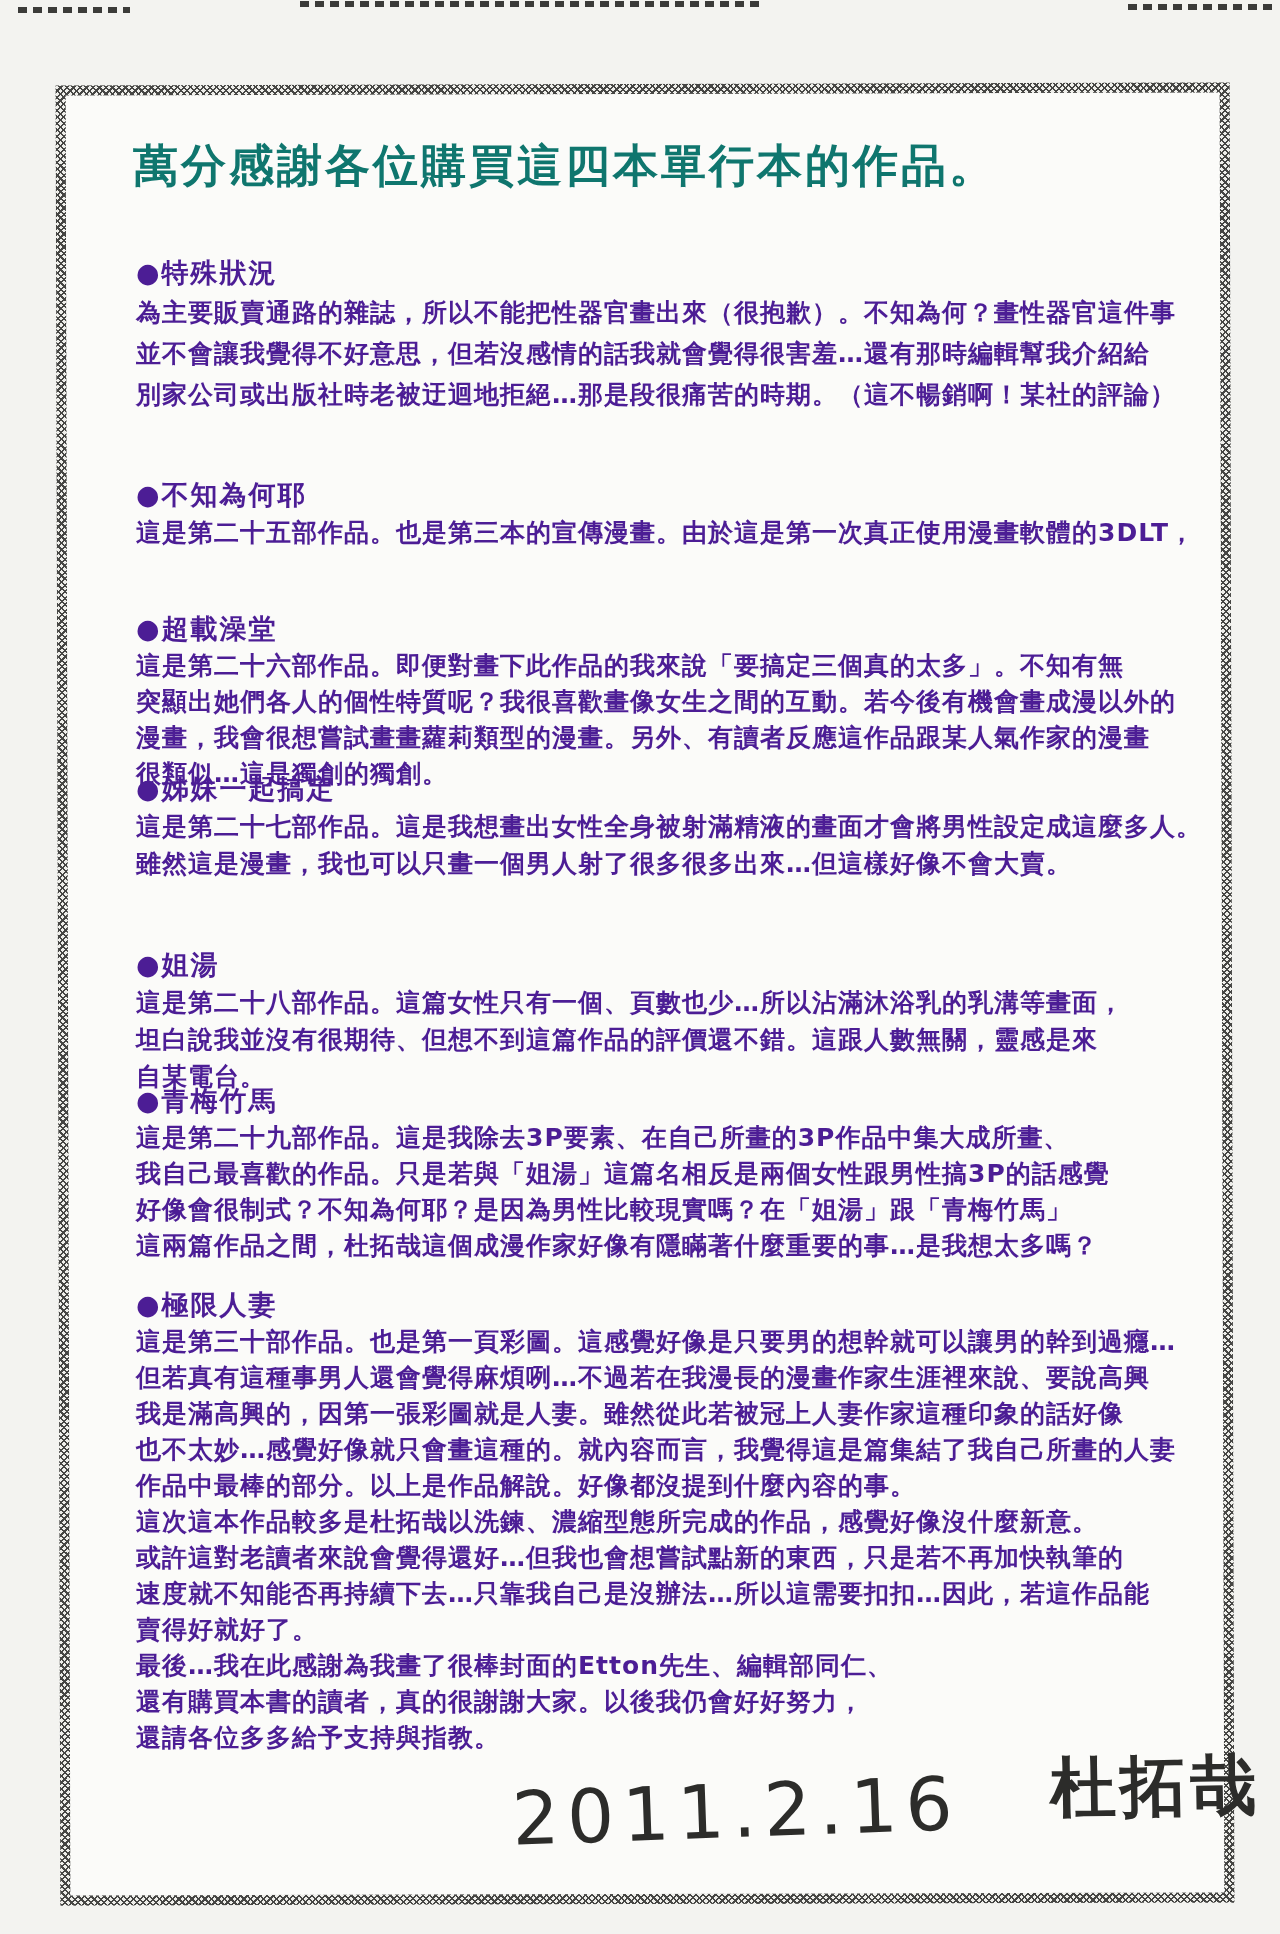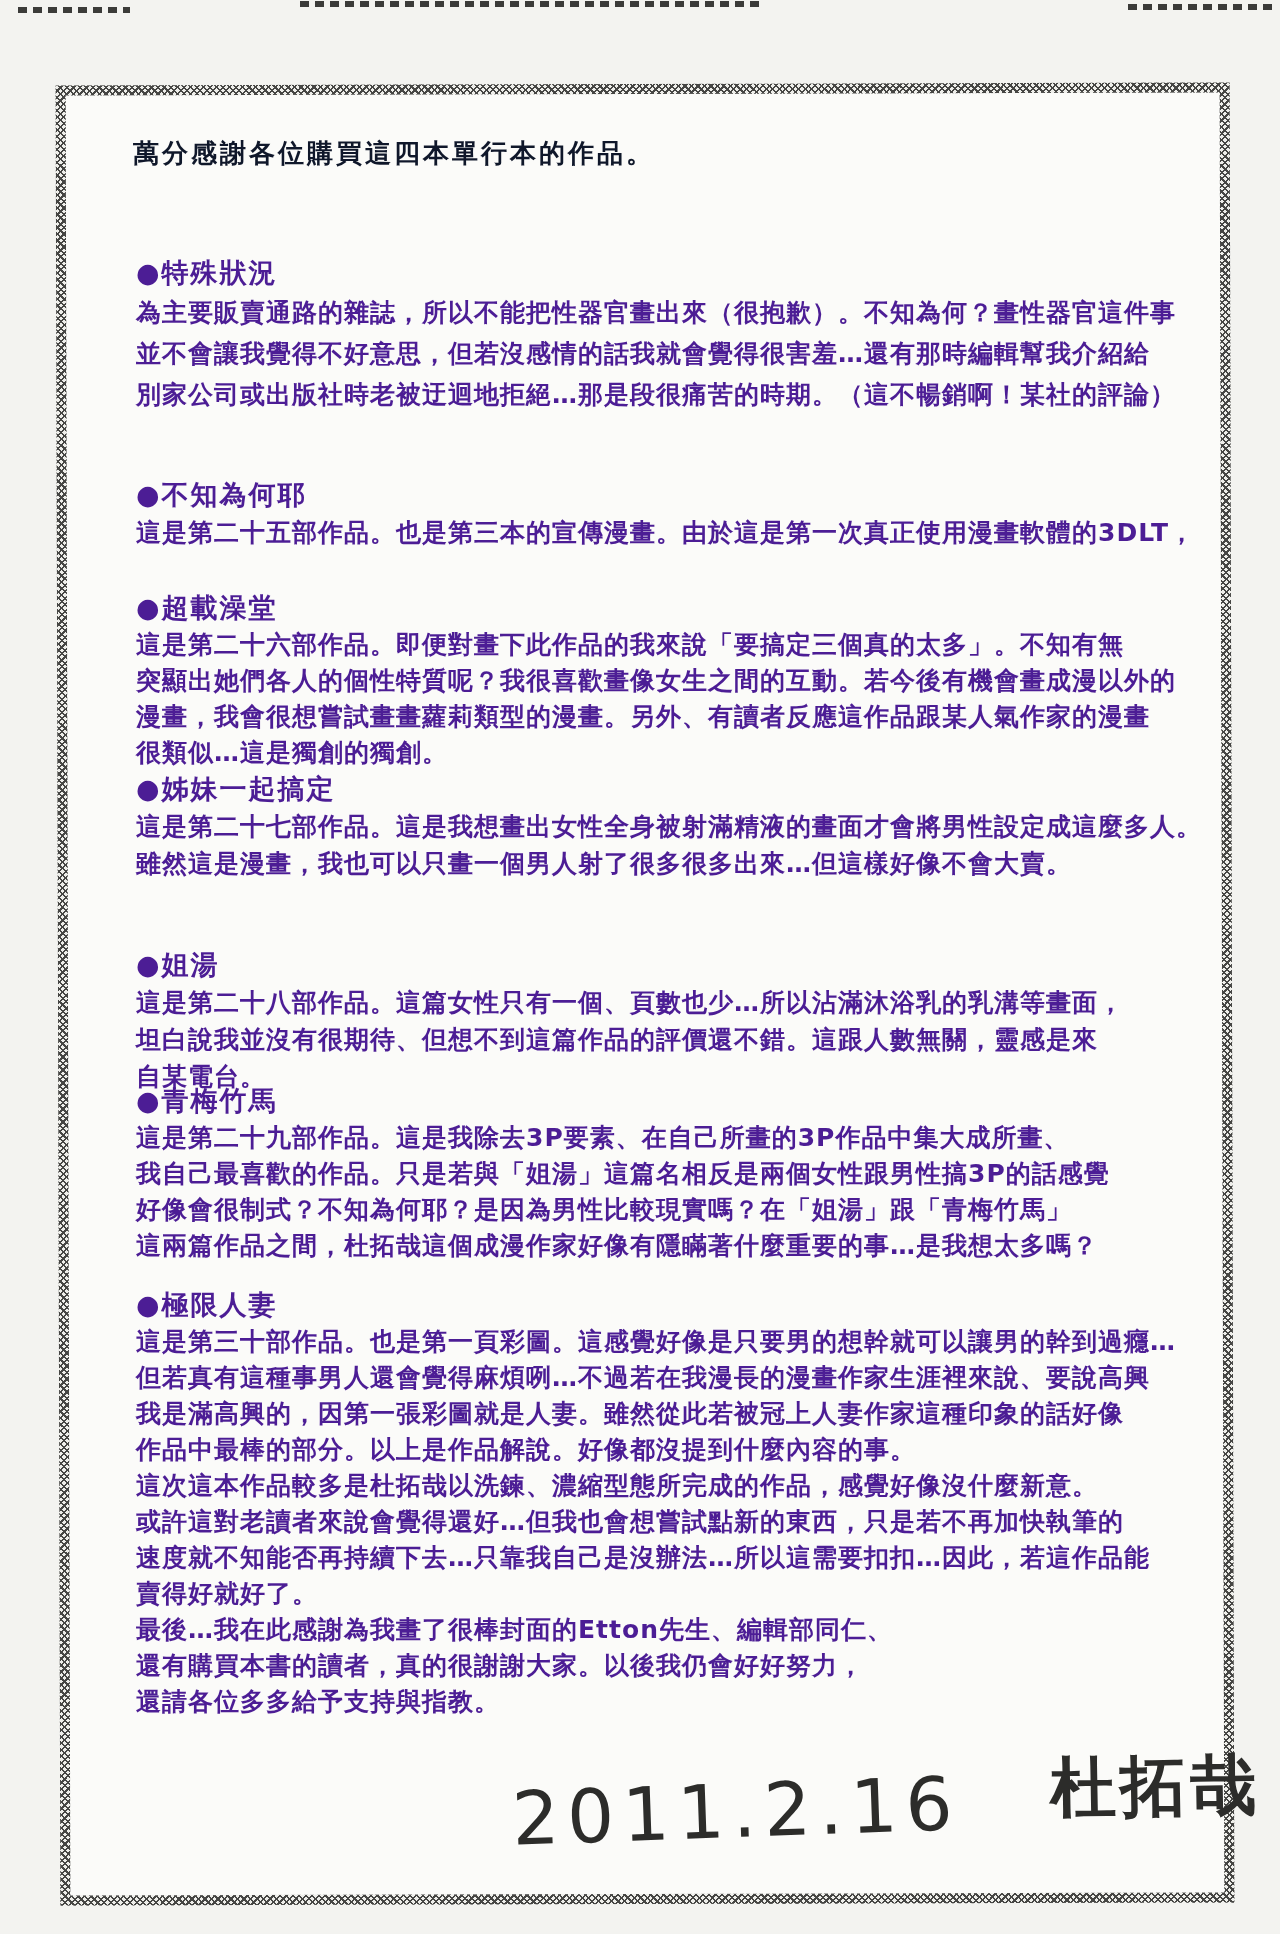"萬分感謝各位購買這四本單行本的作品。" .title { color: #0f172a -> #0f766e; font-size: 26px -> 45px }
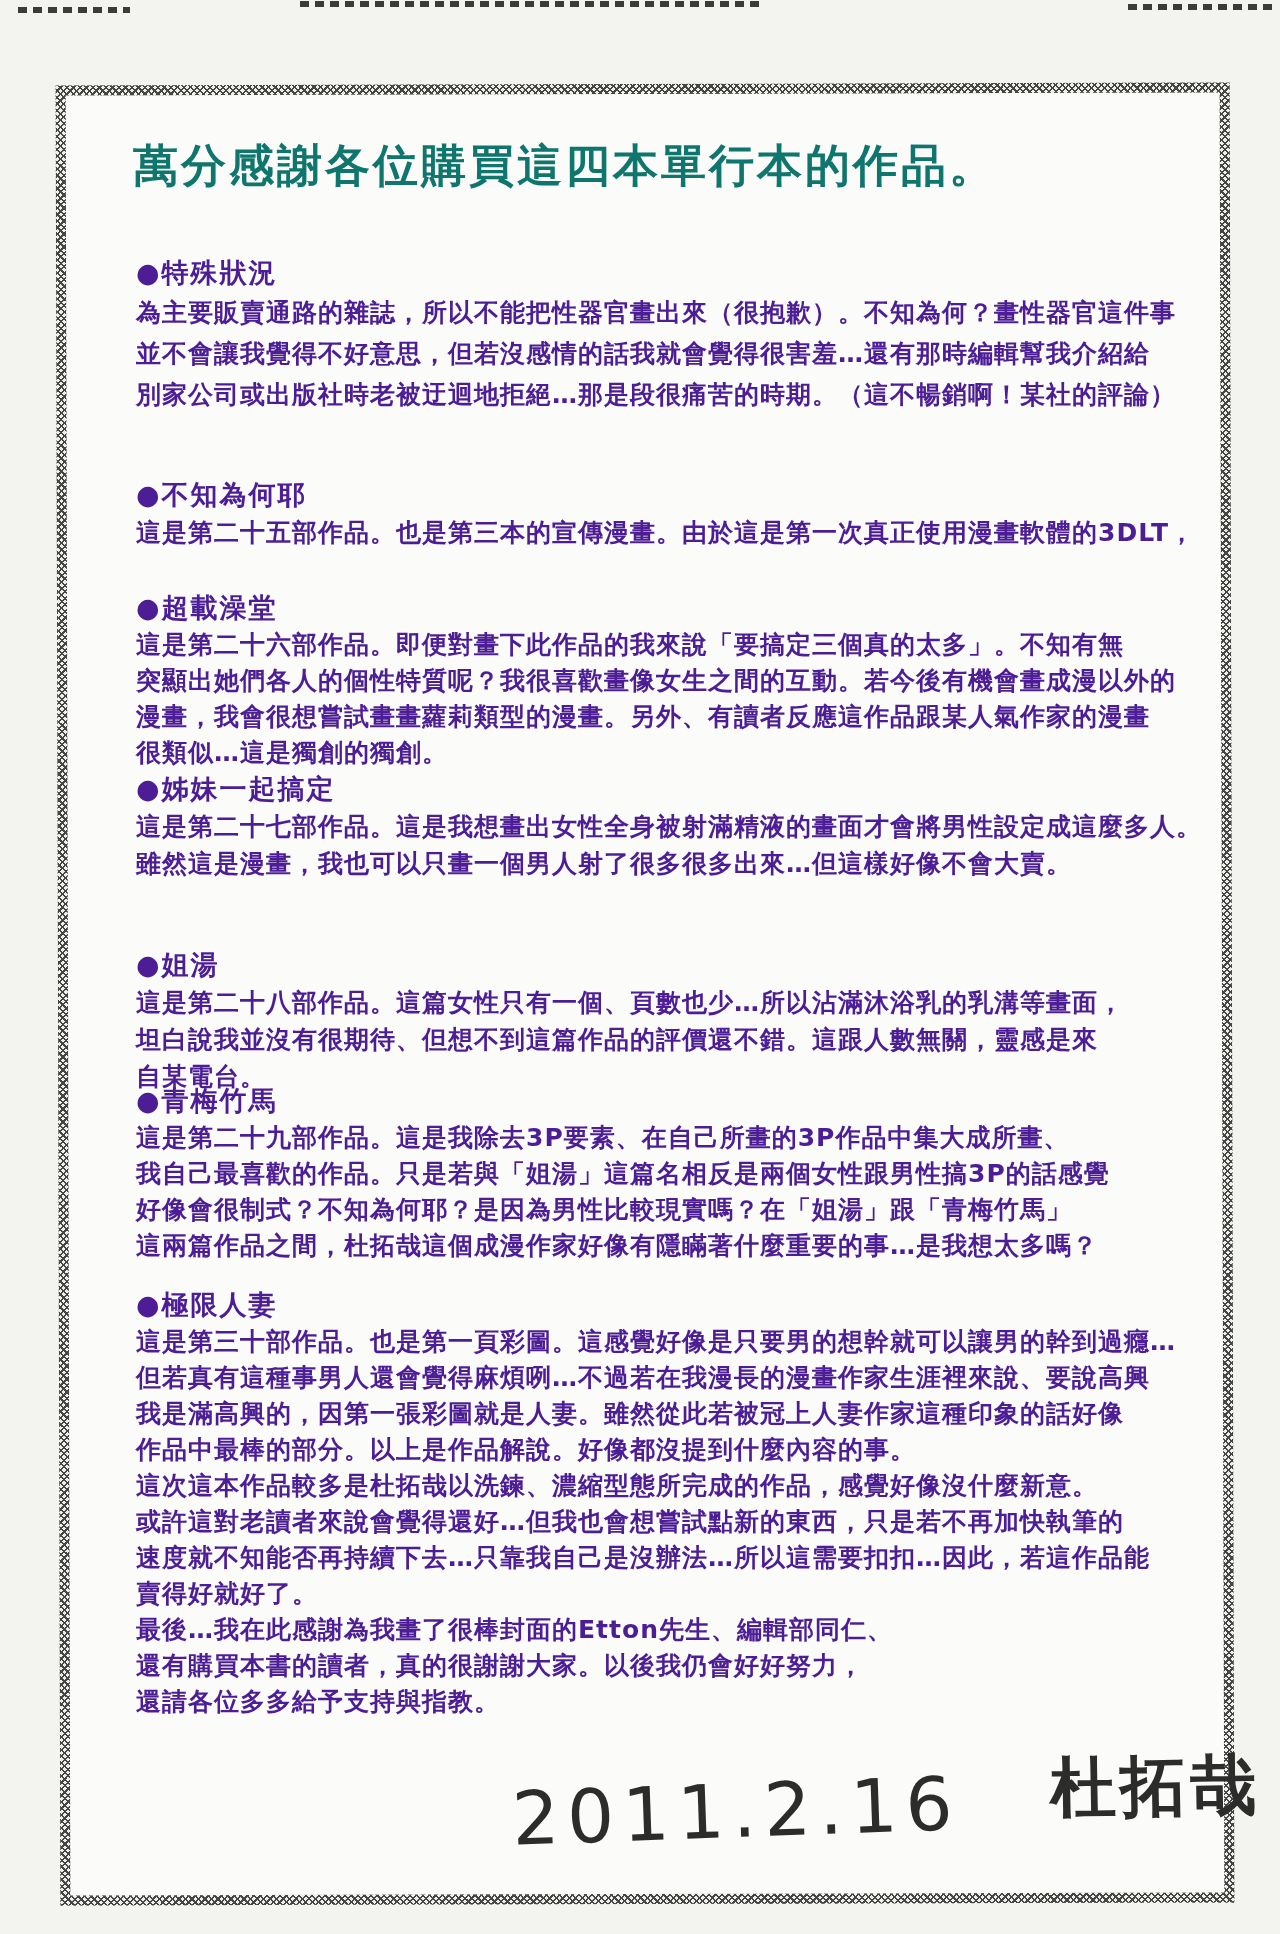"●超載澡堂" .s2 { top: 591px -> 612px }
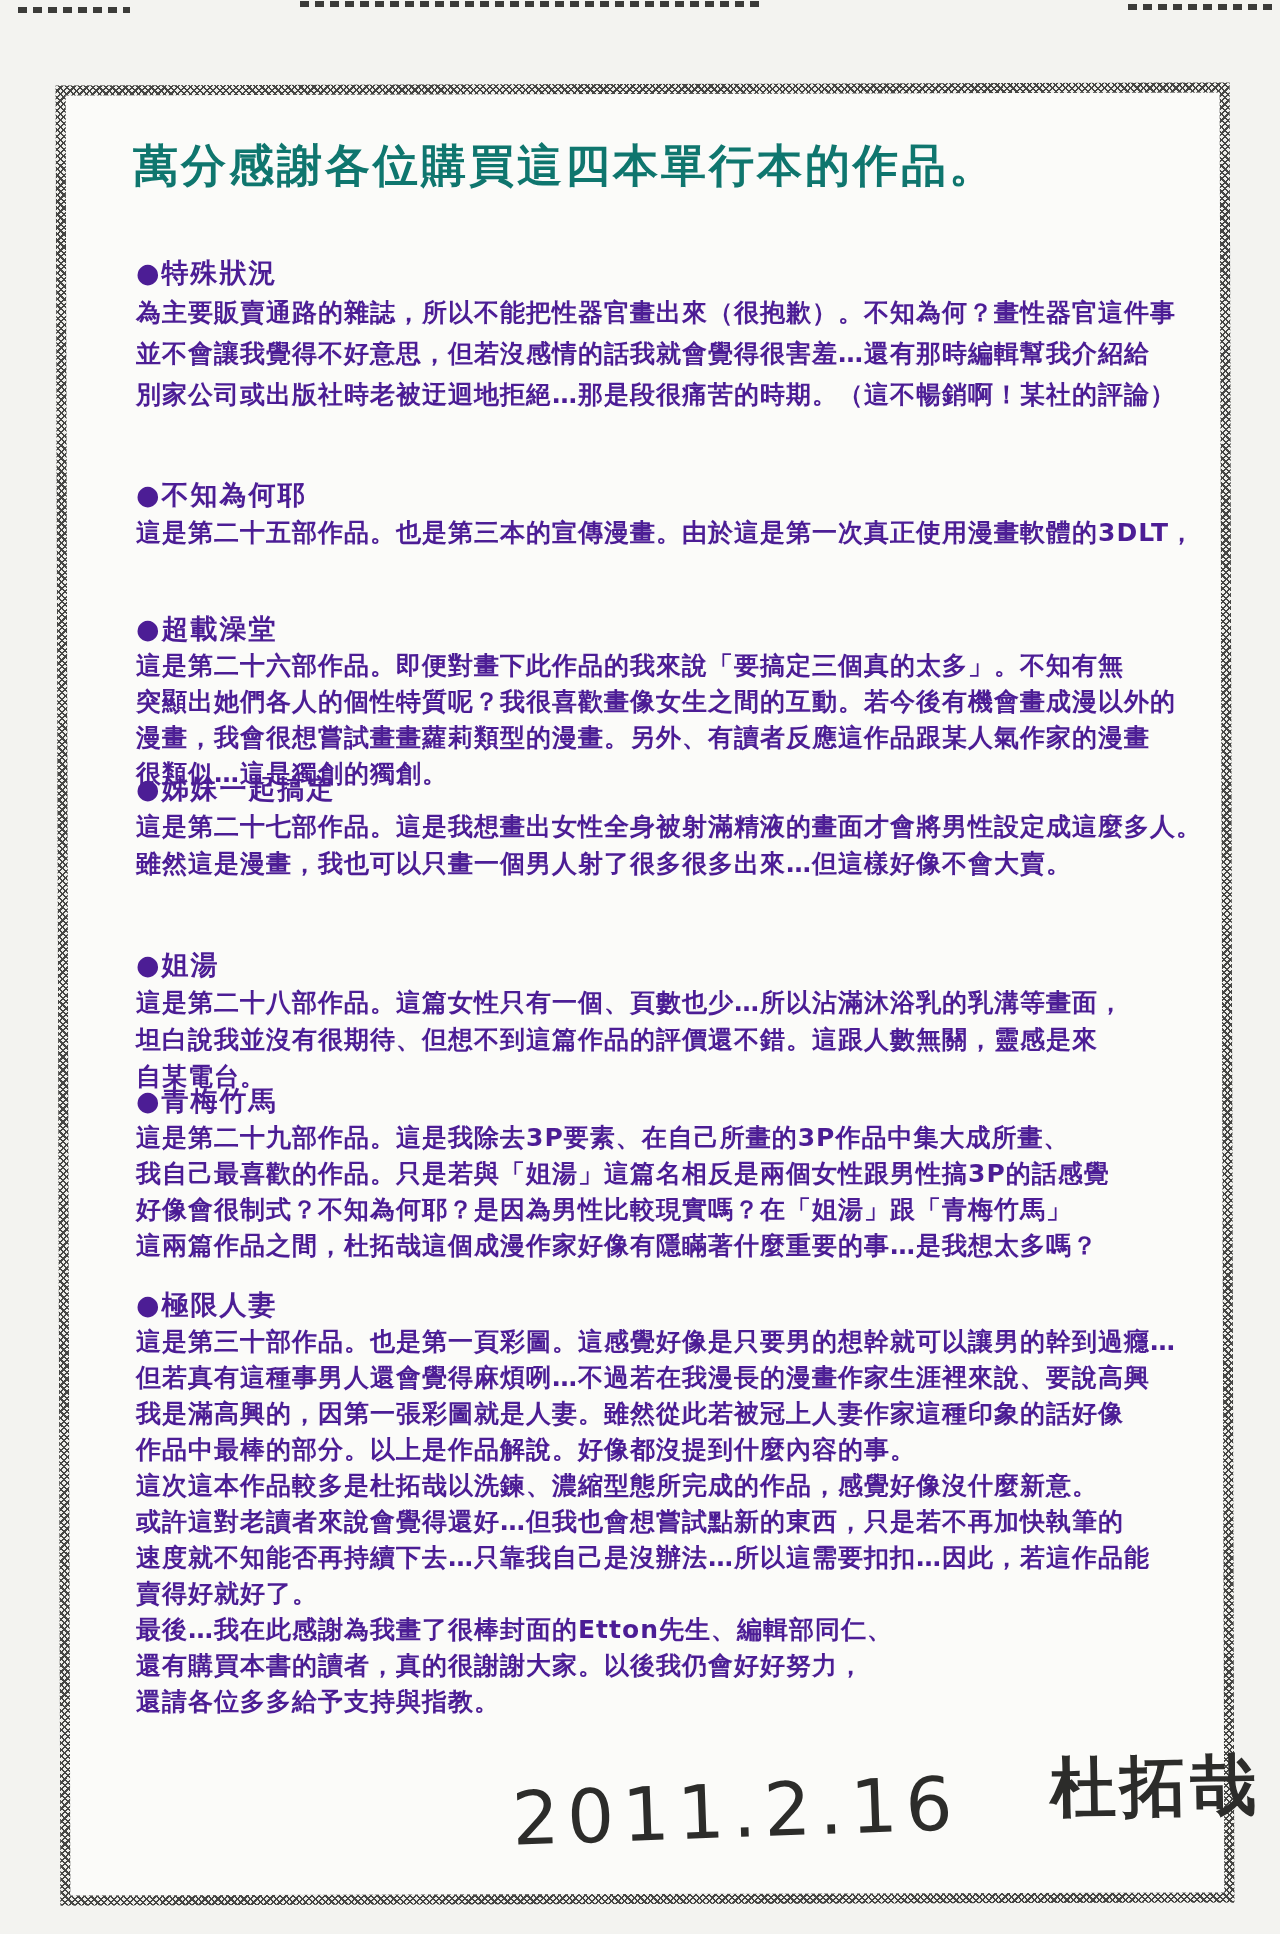"也不太妙…感覺好像就只會畫這種的。就內容而言，我覺得這是篇集結了我自己所畫的人妻" div.ln { html: none -> <div>也不太妙…感覺好像就只會畫這種的。就內容而言，我覺得這是篇集結了我自己所畫的人妻</div> }
